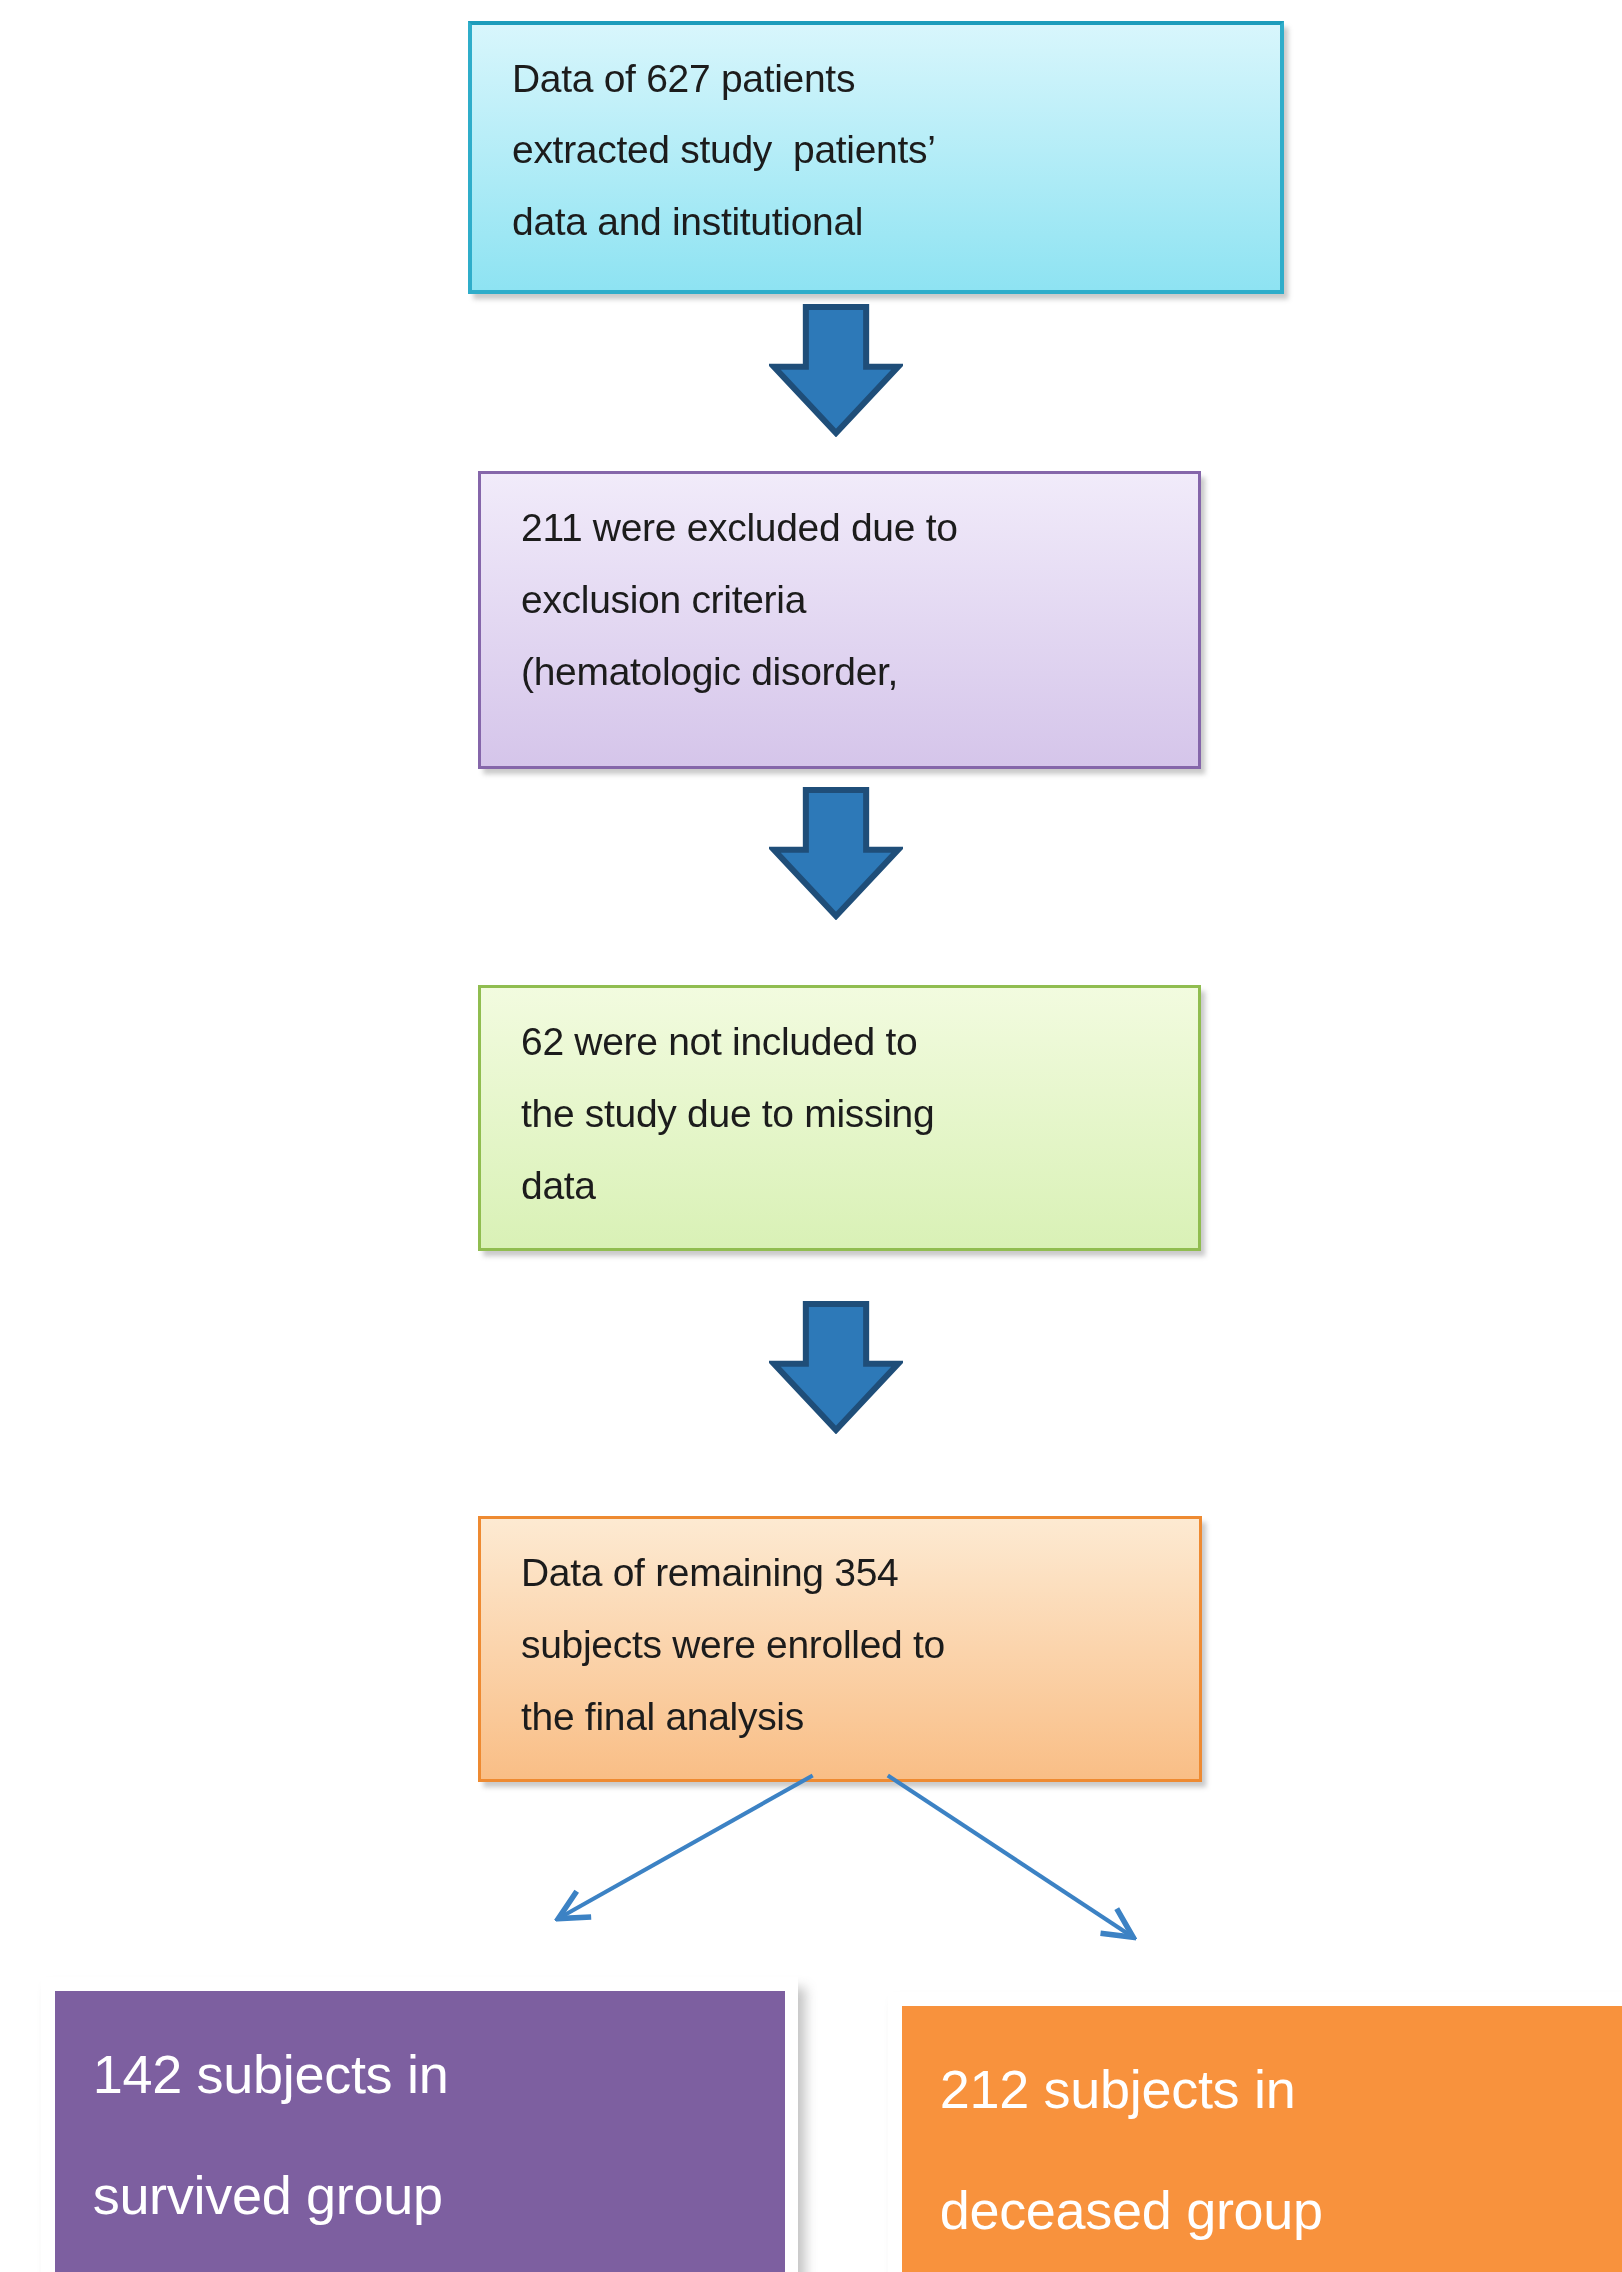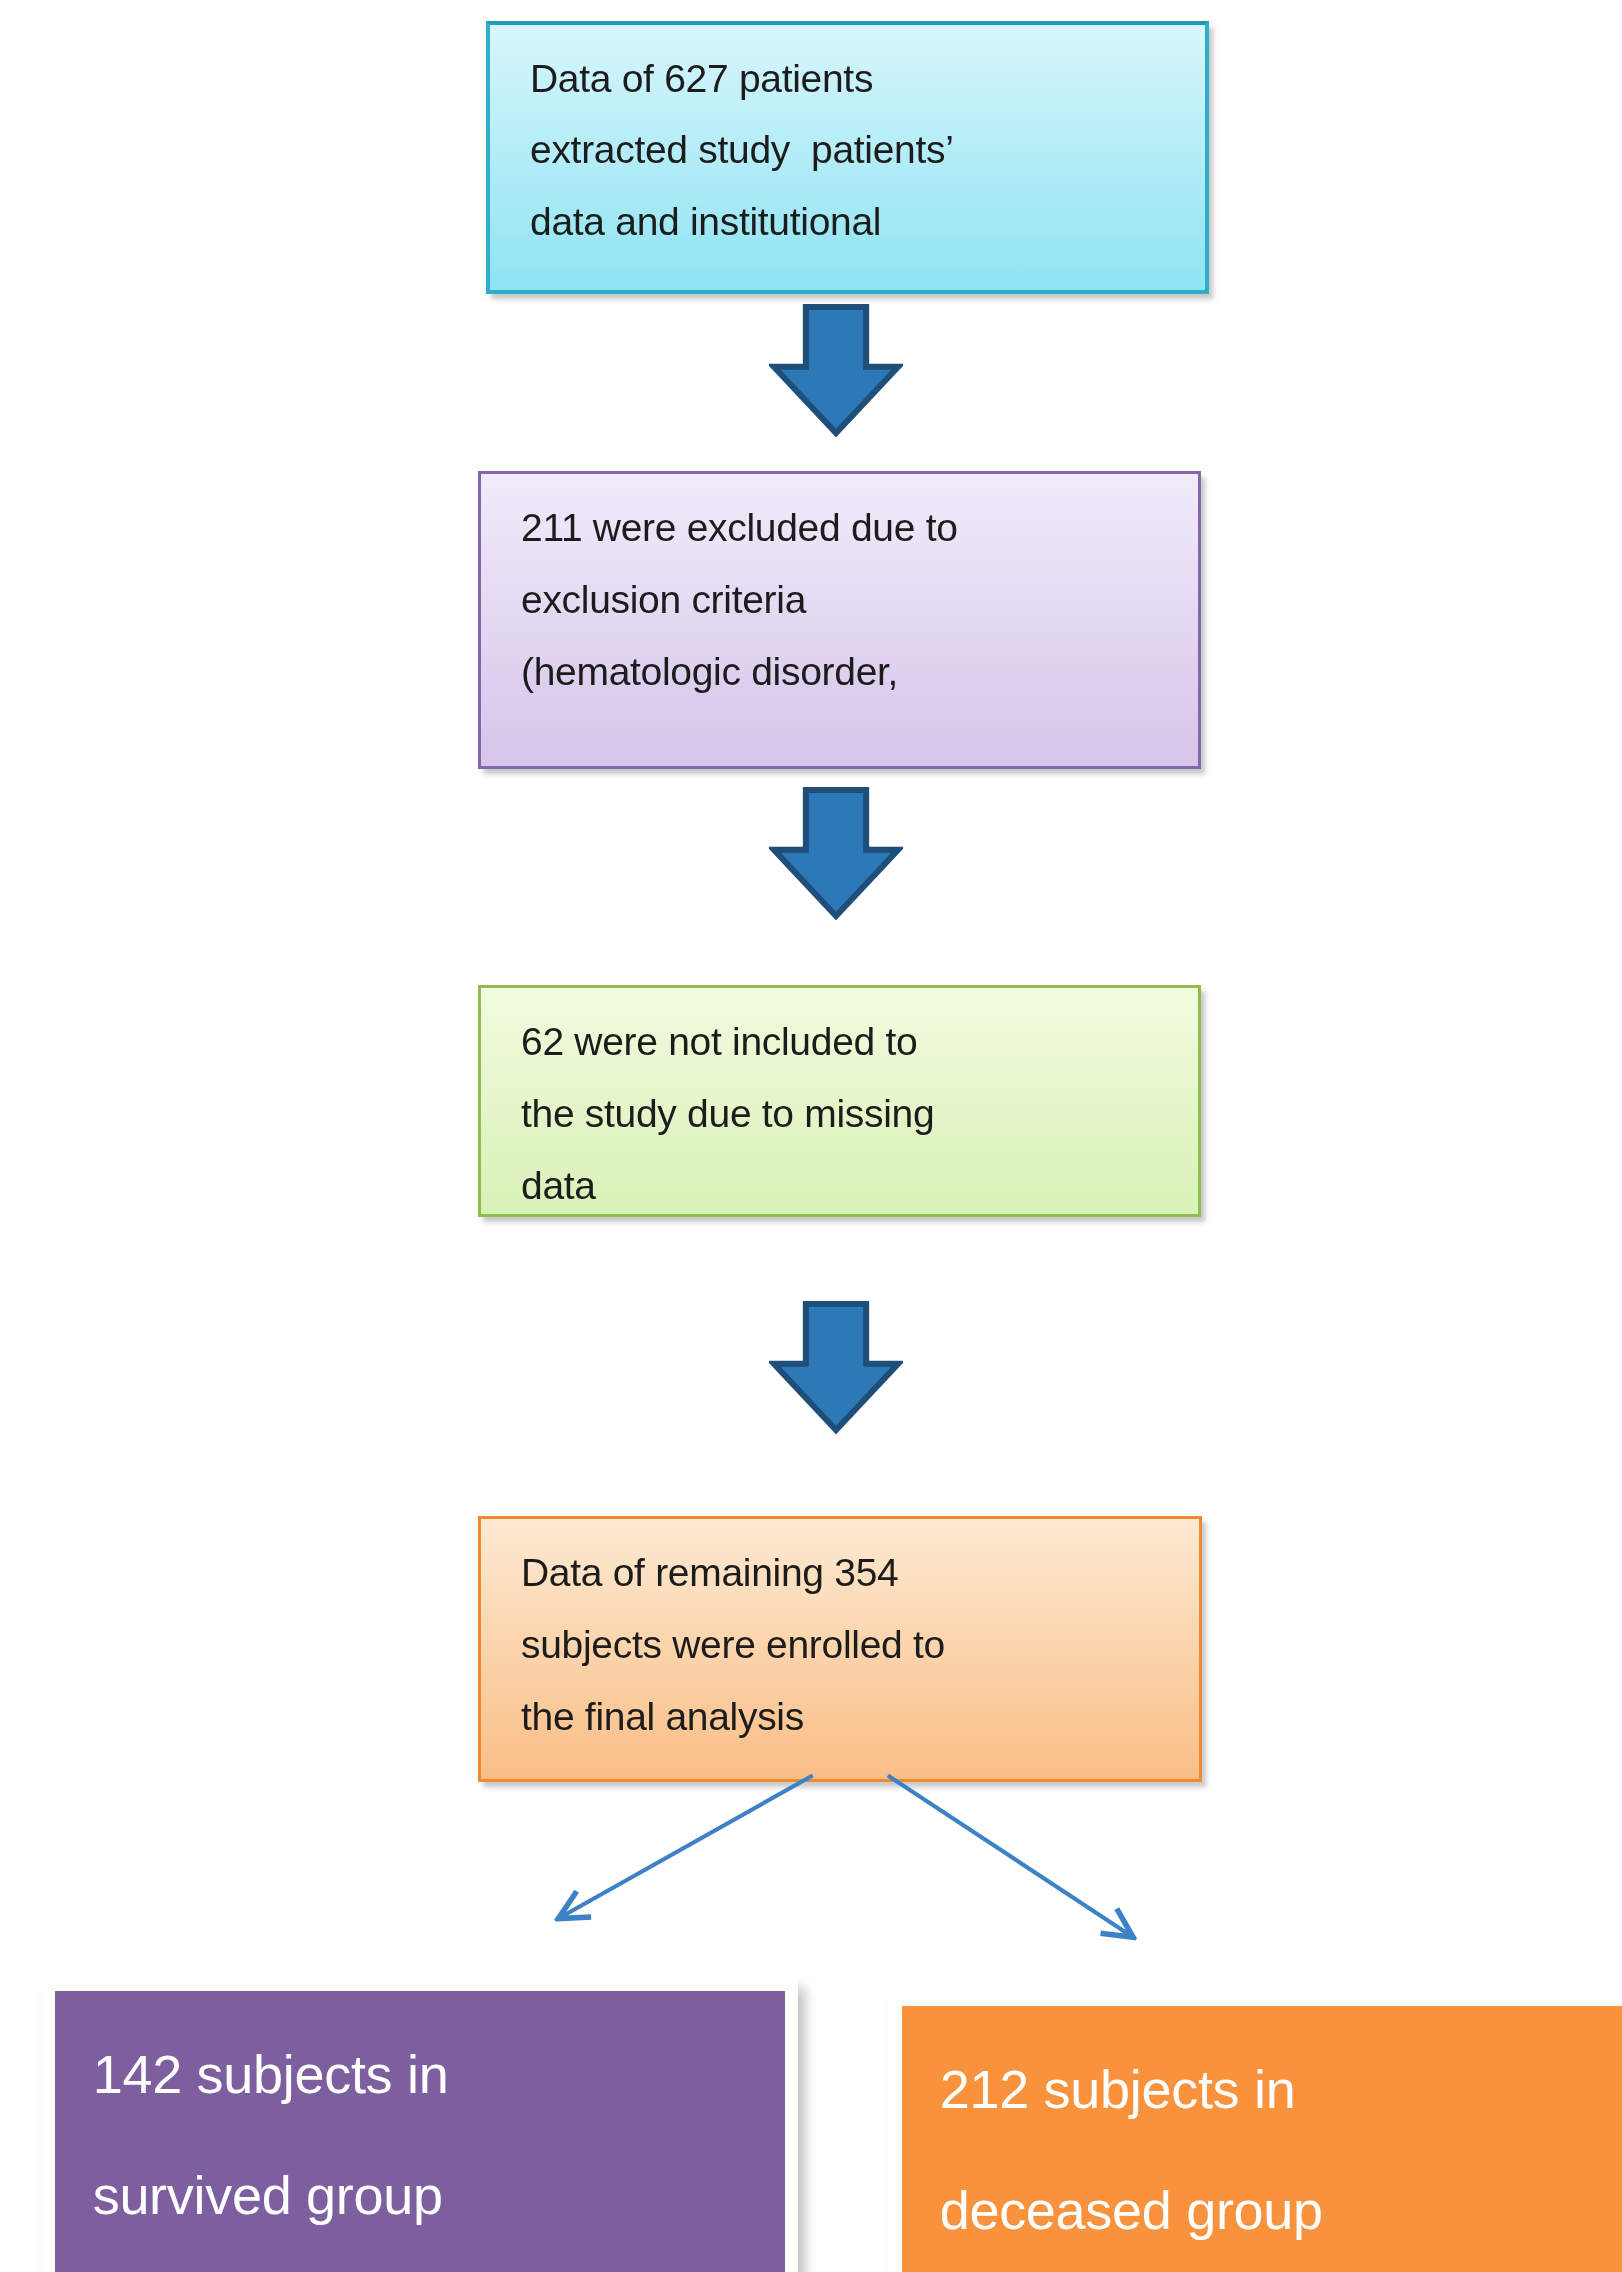"Data of 627 patients" #step1 { left: 486px -> 468px; width: 723px -> 816px }
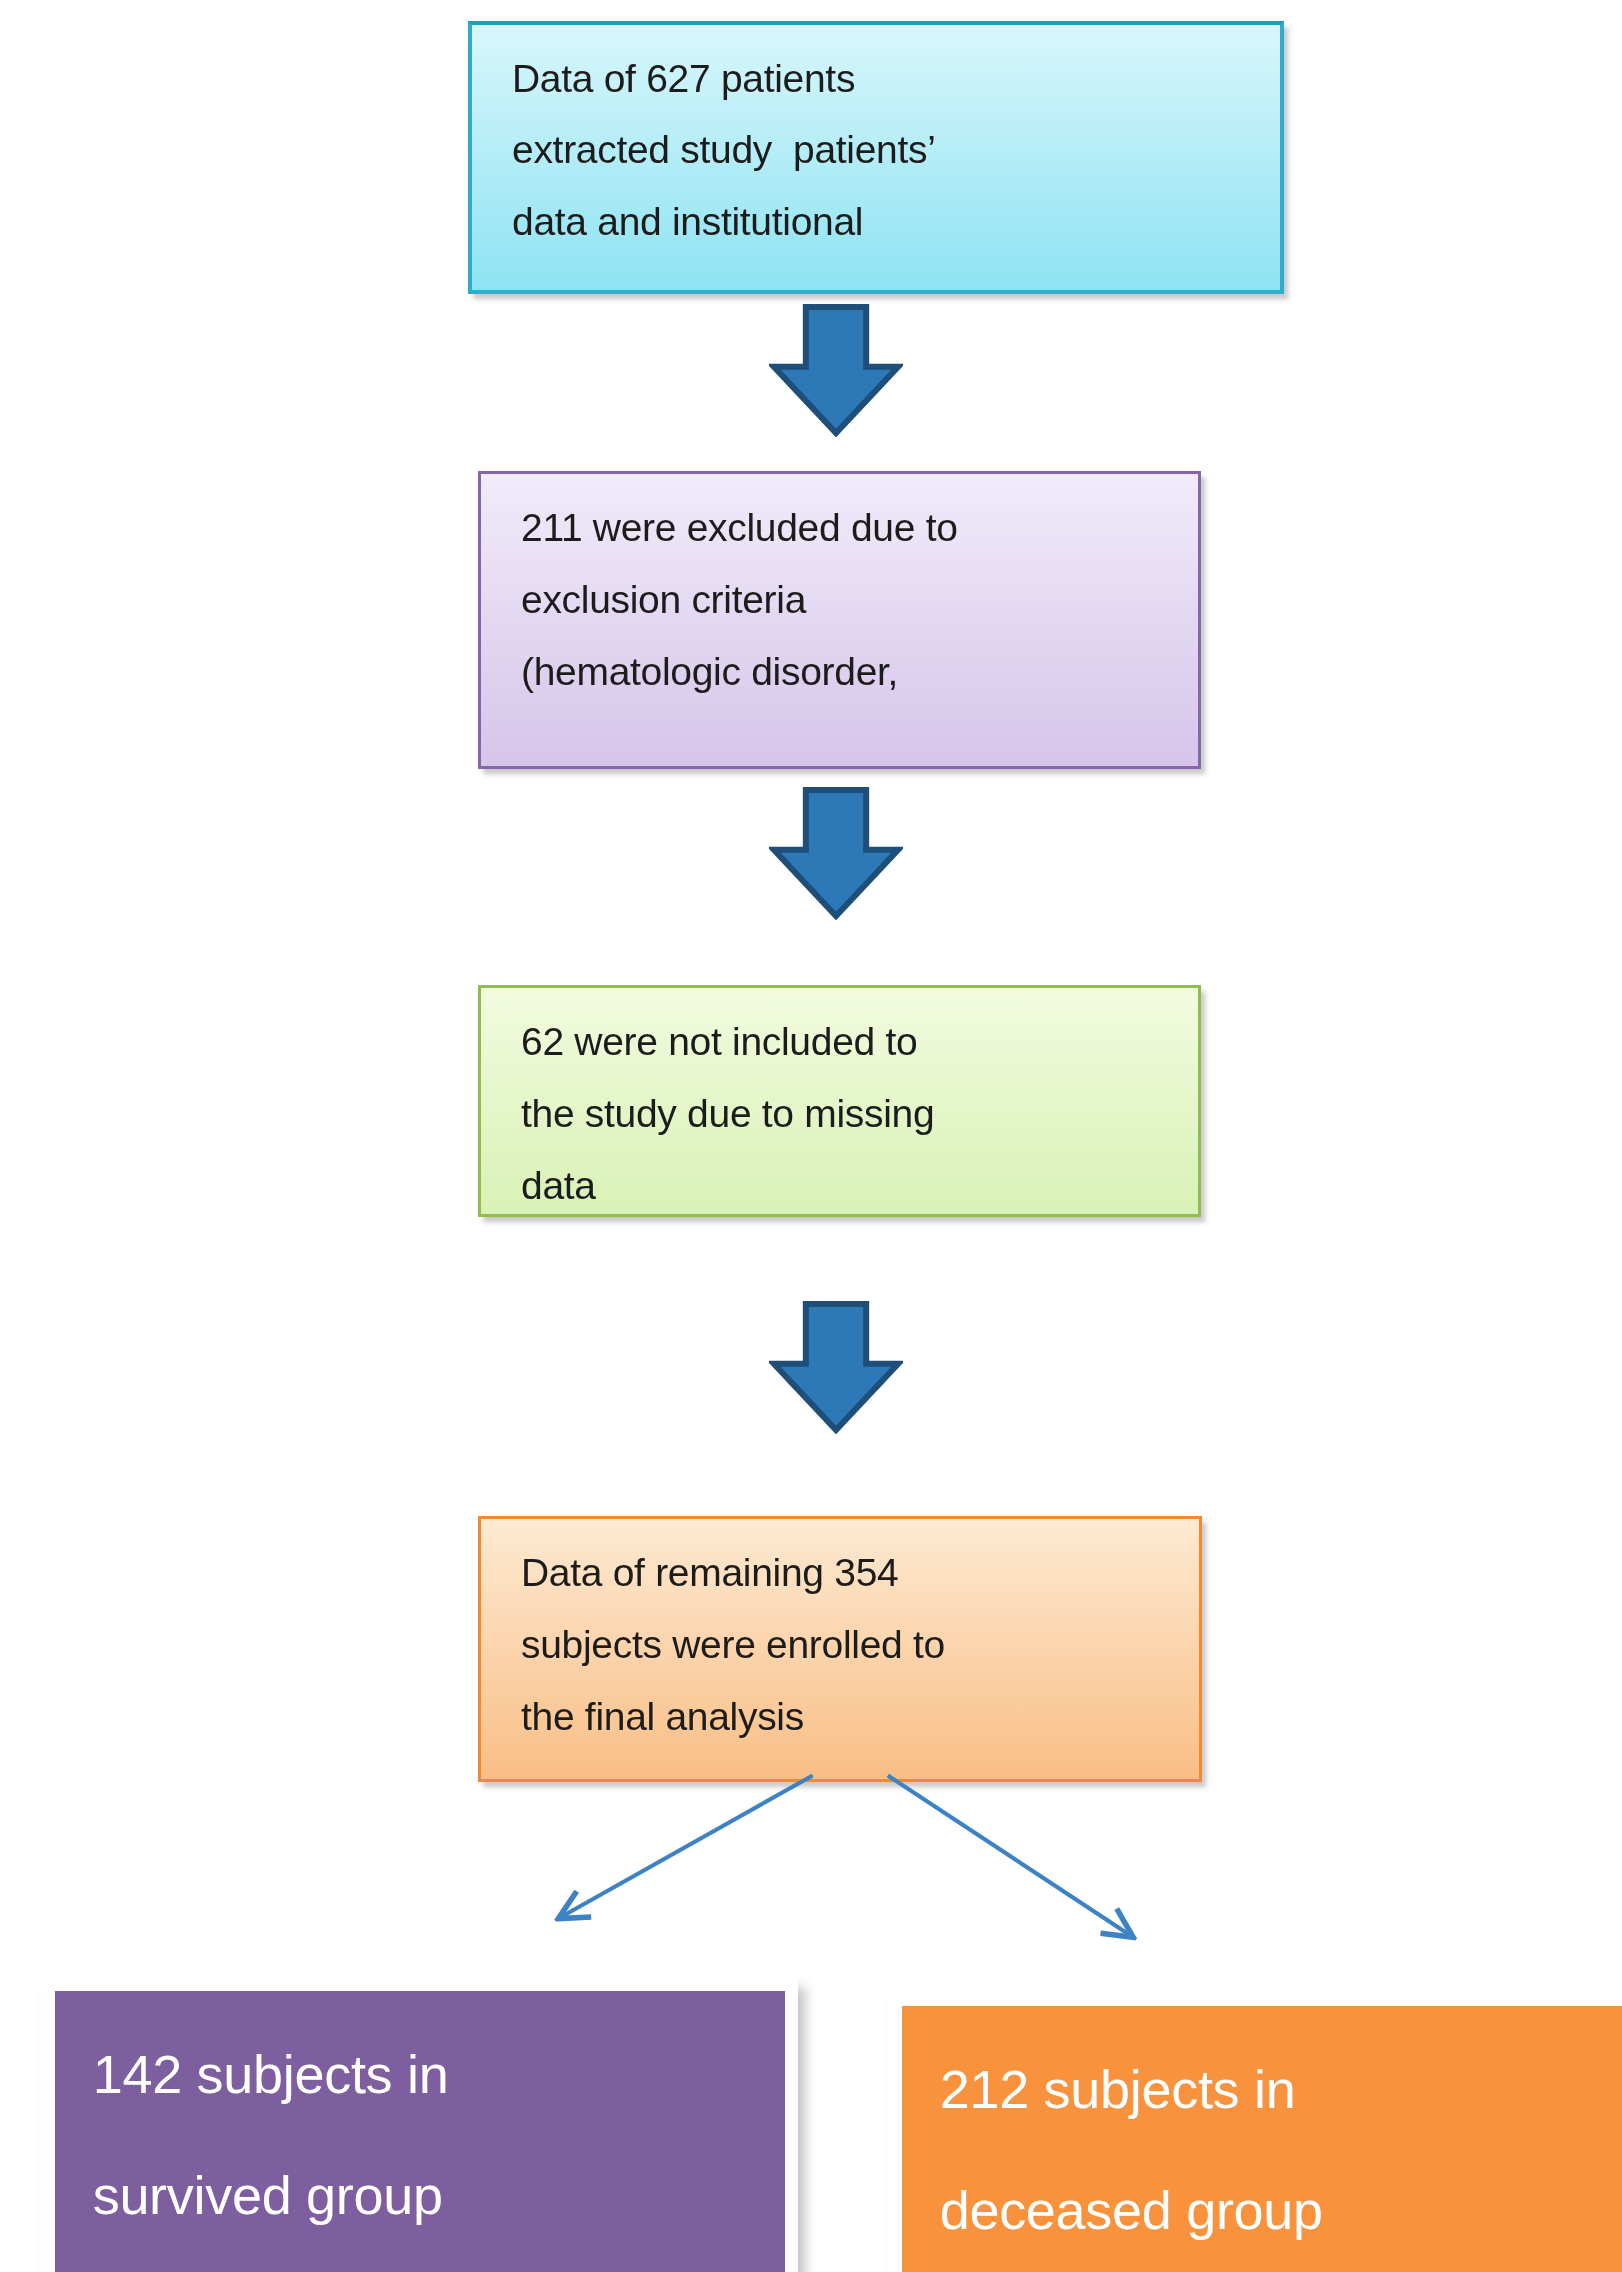"62 were not included to" #step3 { height: 232px -> 266px }
